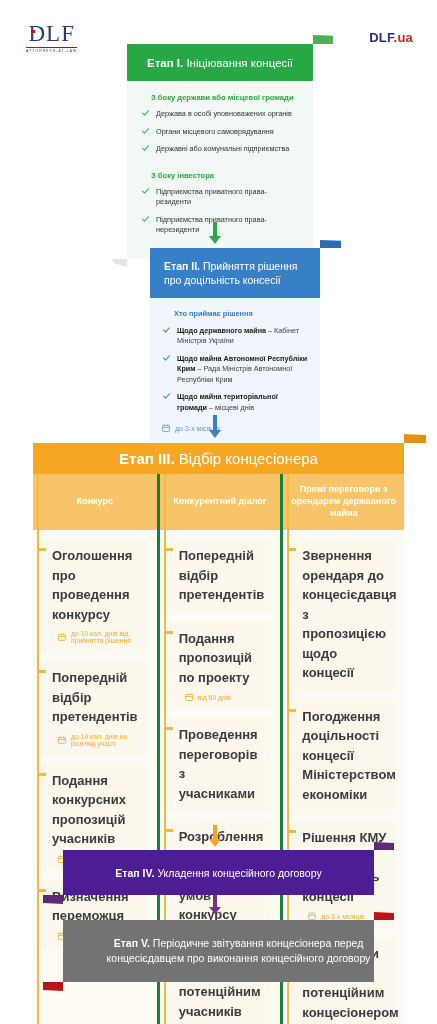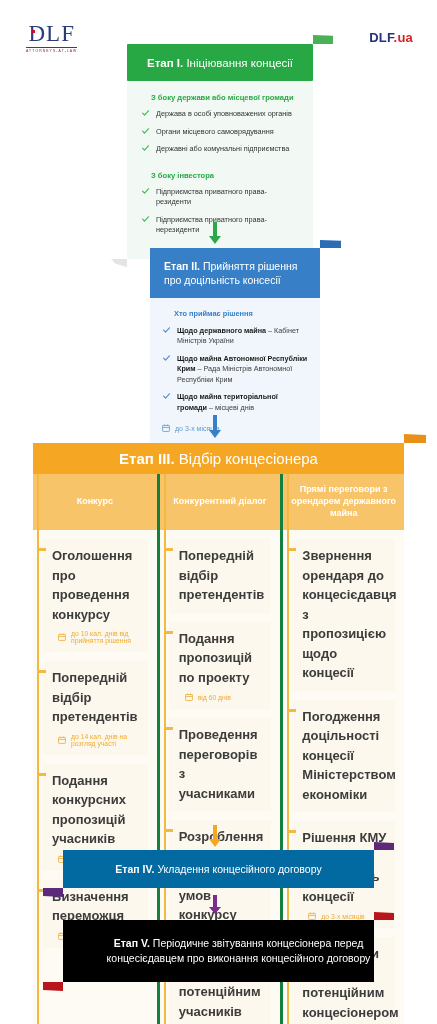"Етап IV. Укладення концесійного договору" .s4-bar { background: #0369a1 -> #4c1d95; height: 38px -> 45px }
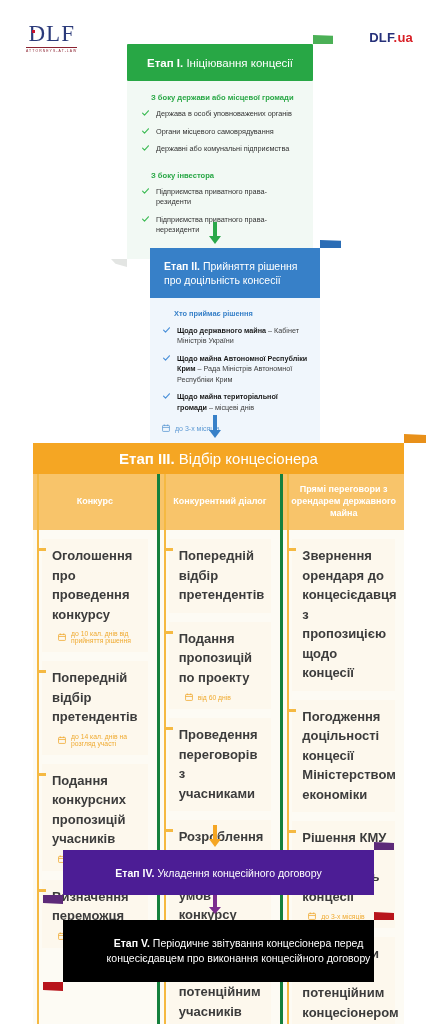"Етап V. Періодичне звітування" .s5-bar { background: #000000 -> #737373 }
